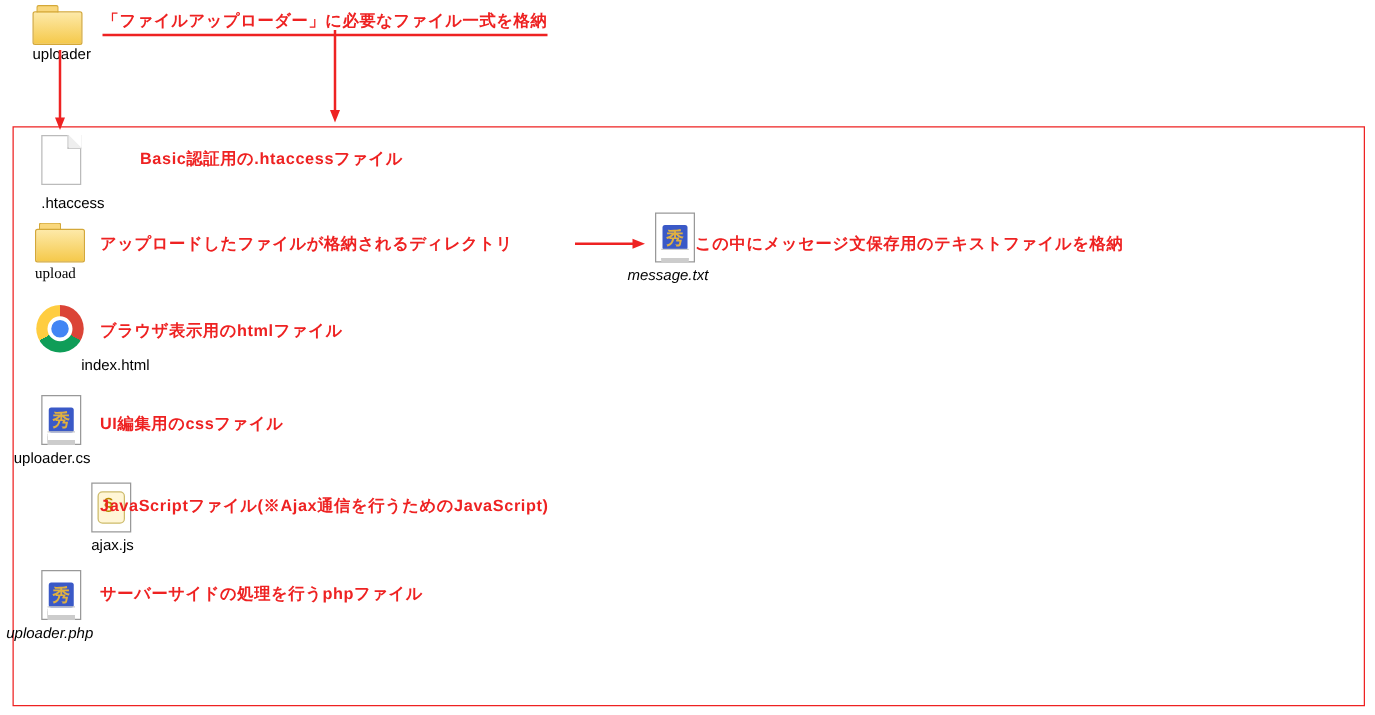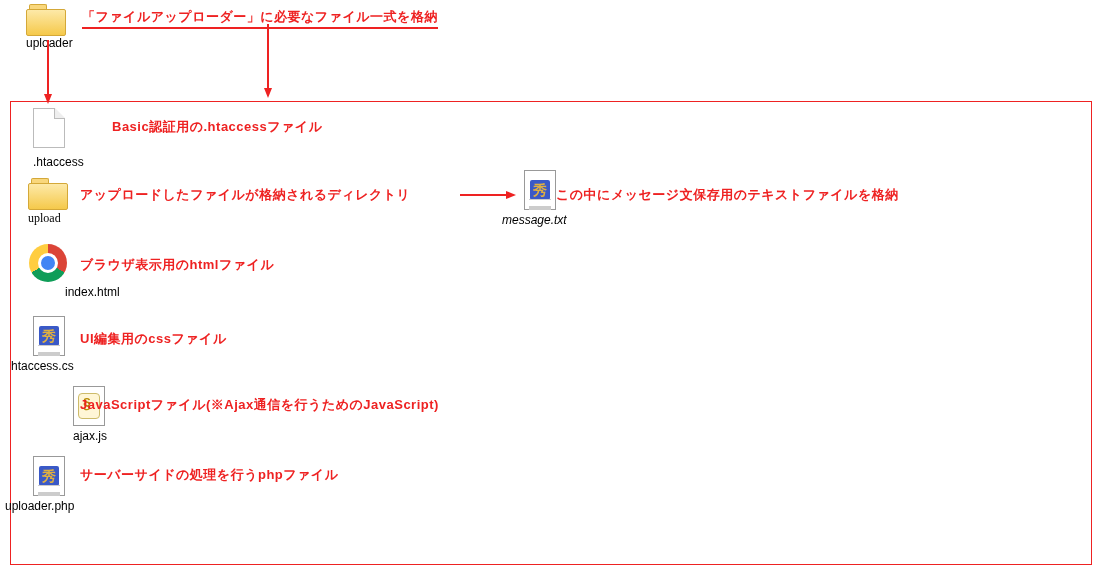"htaccess.cs" div.filename { text: htaccess.cs -> uploader.cs }
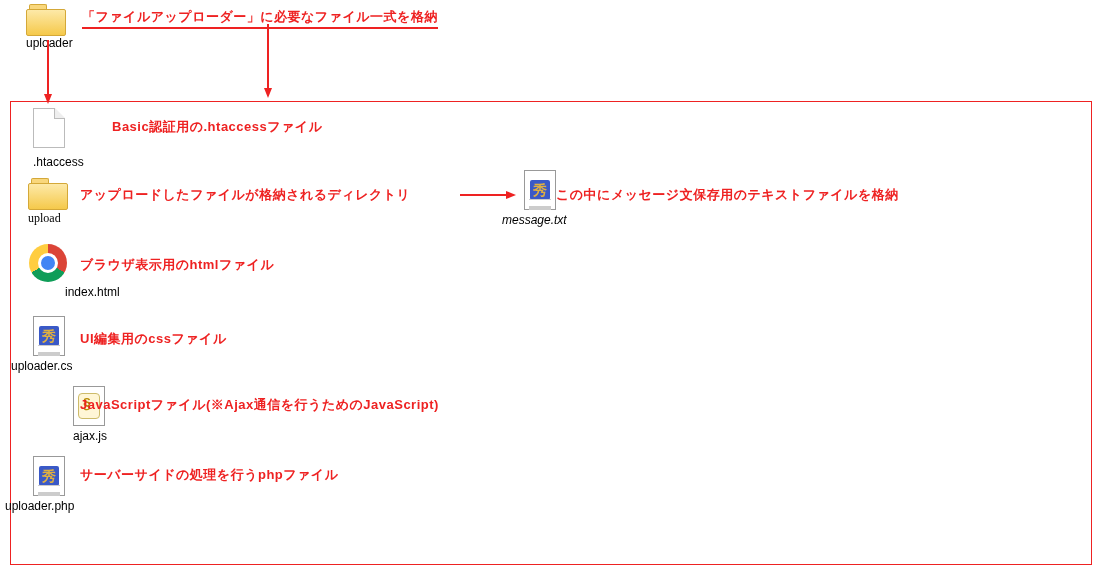"uploader.php" div.filename { font-style: none -> italic }
